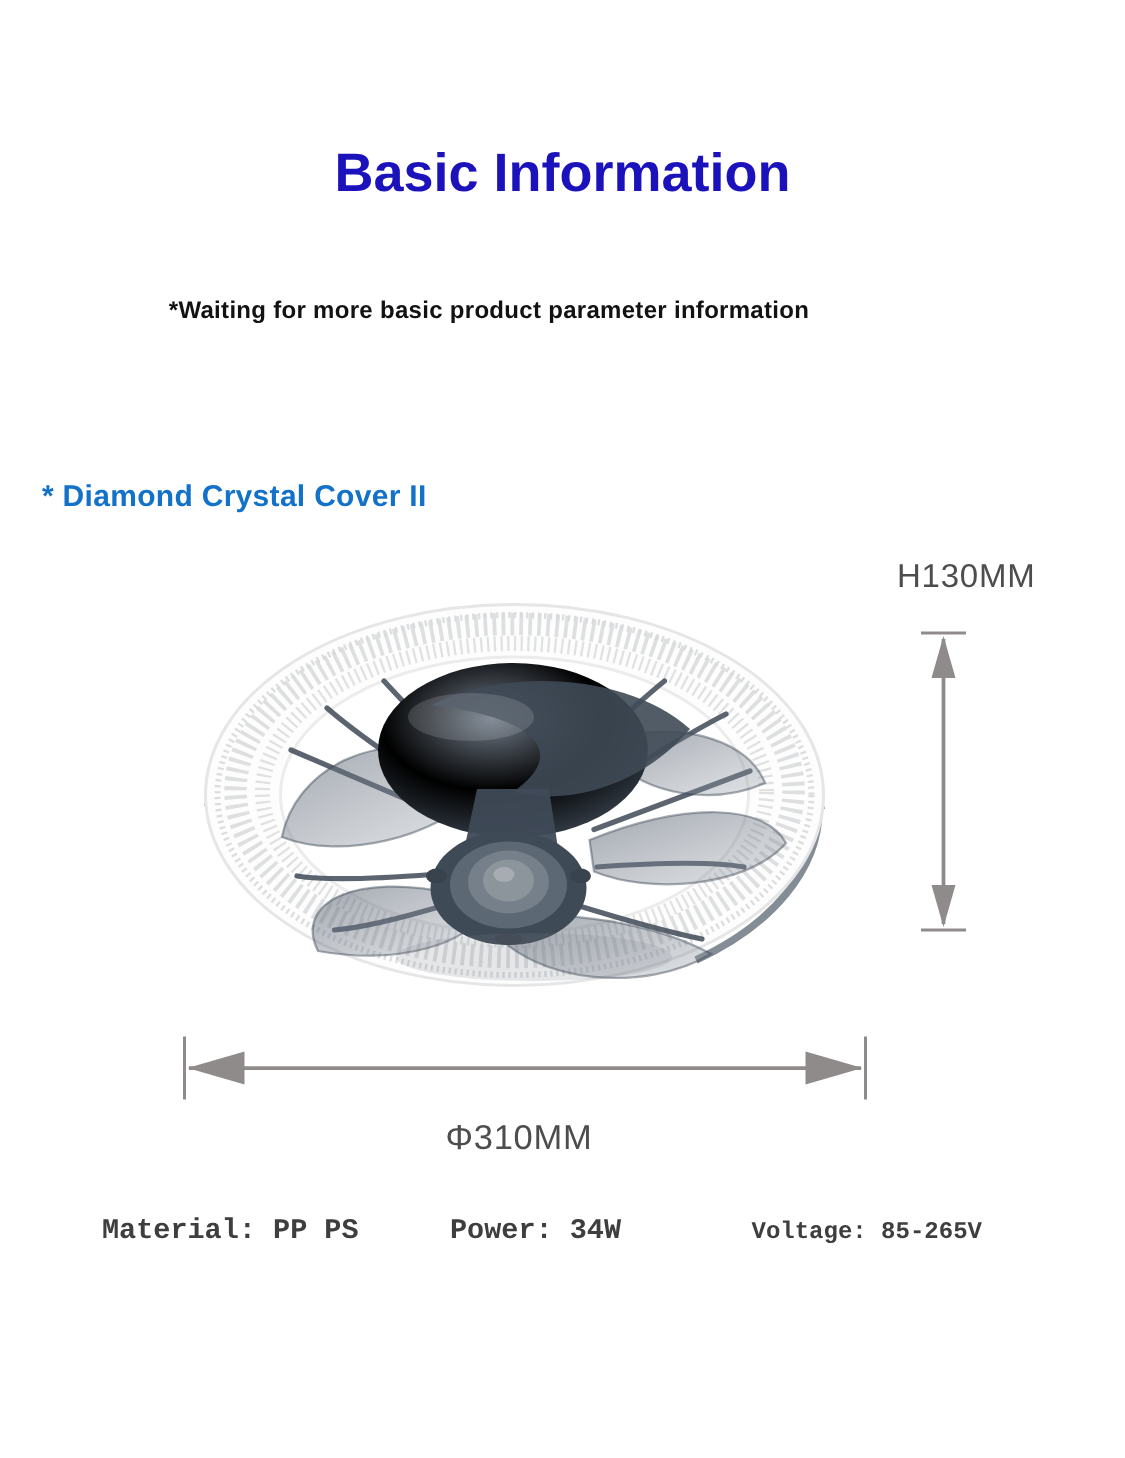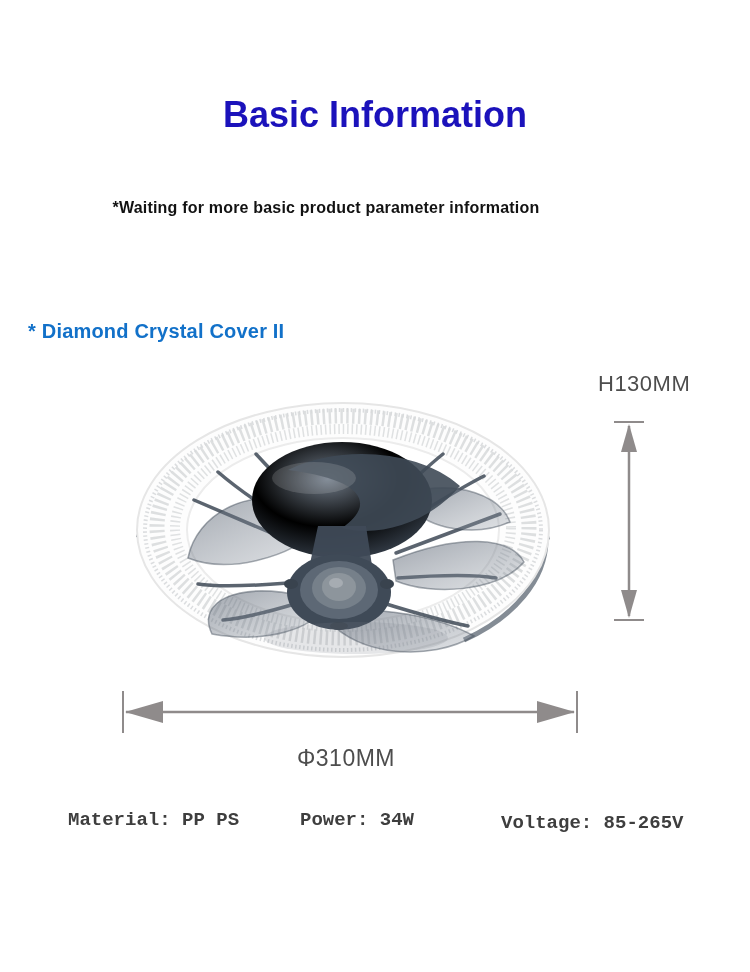"Voltage: 85-265V" #spec-voltage { font-size: 19px -> 16px }
